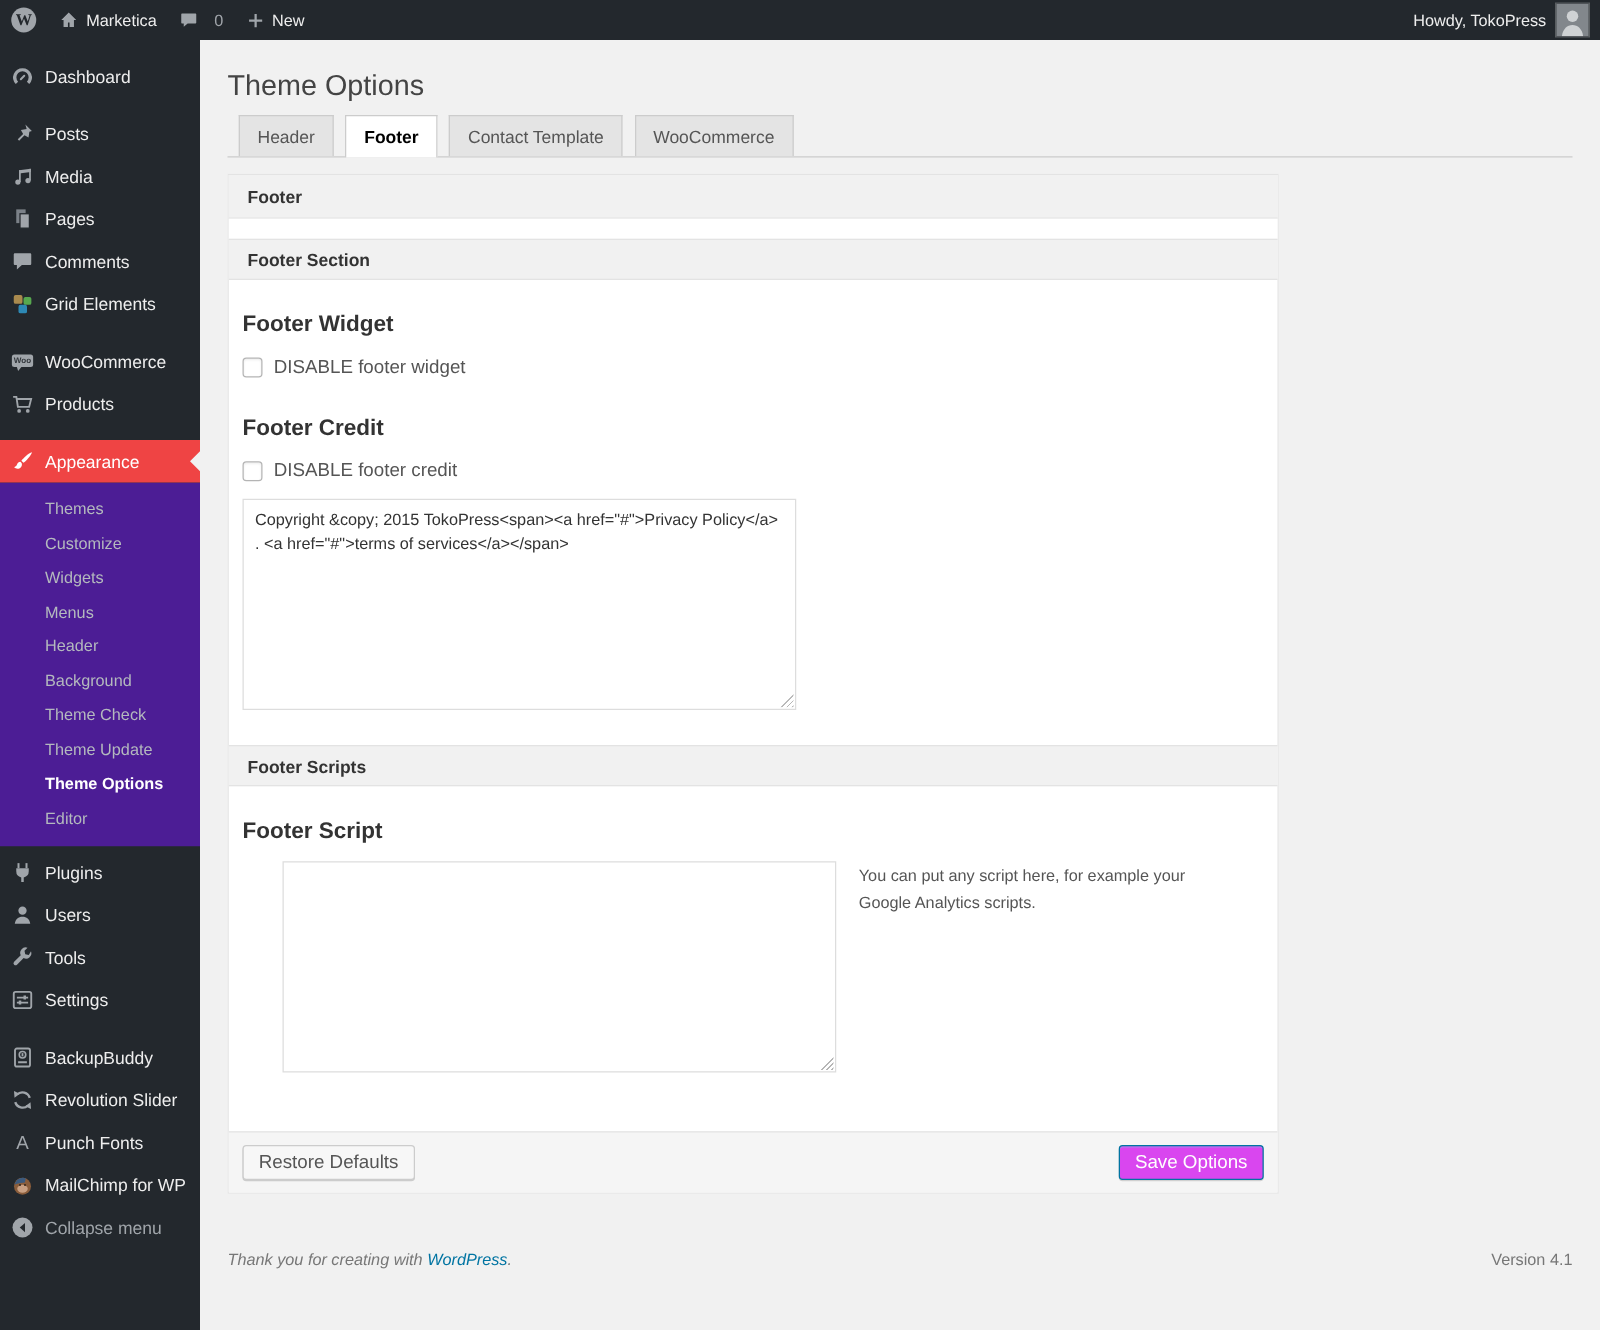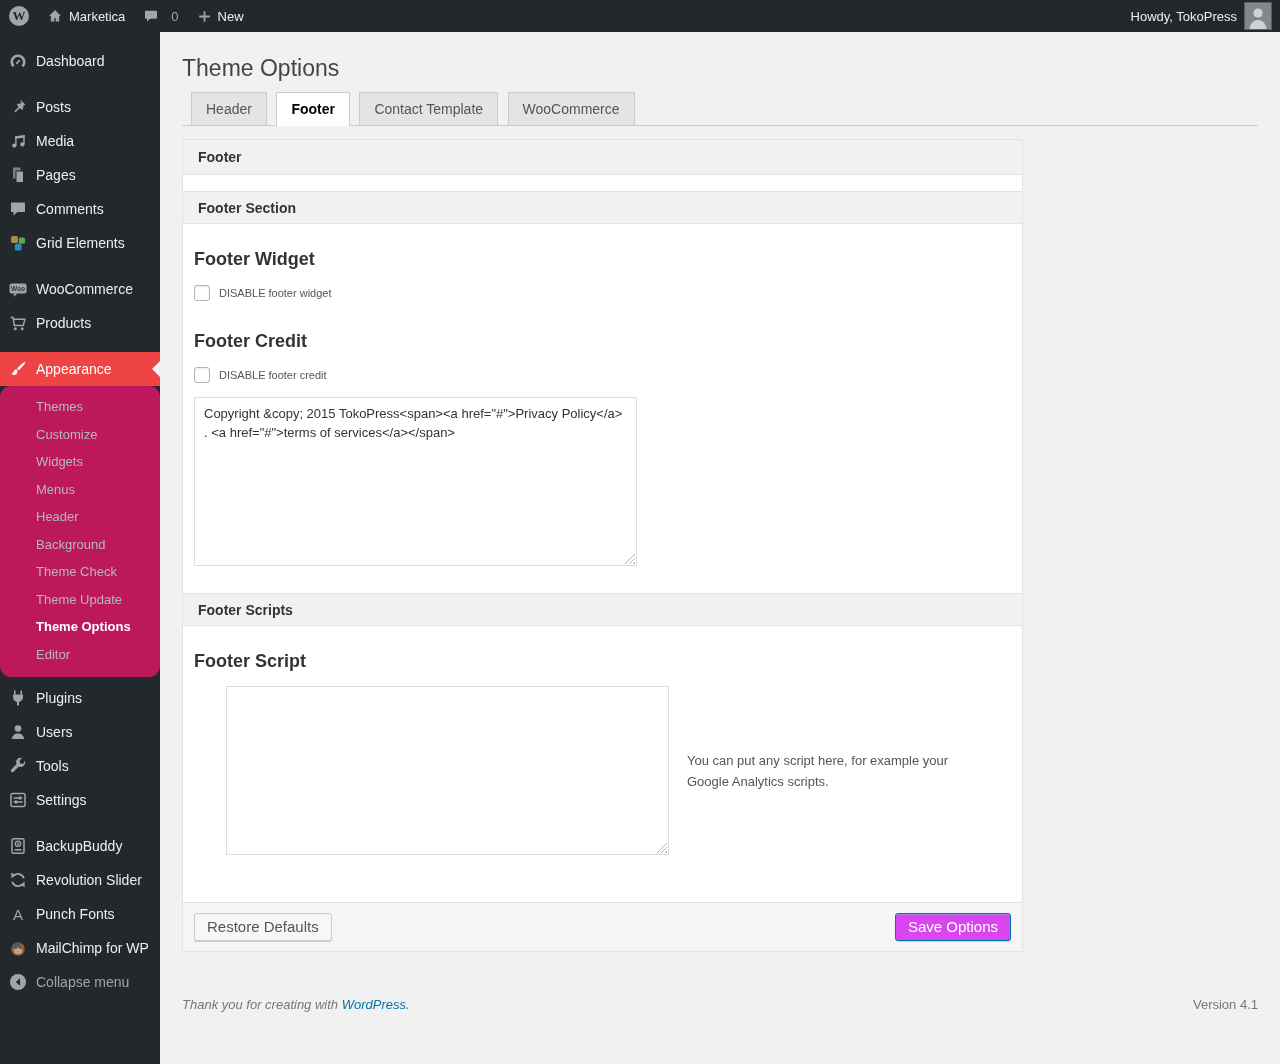"DISABLE footer widget" .check-label { font-size: 11px -> 15px }
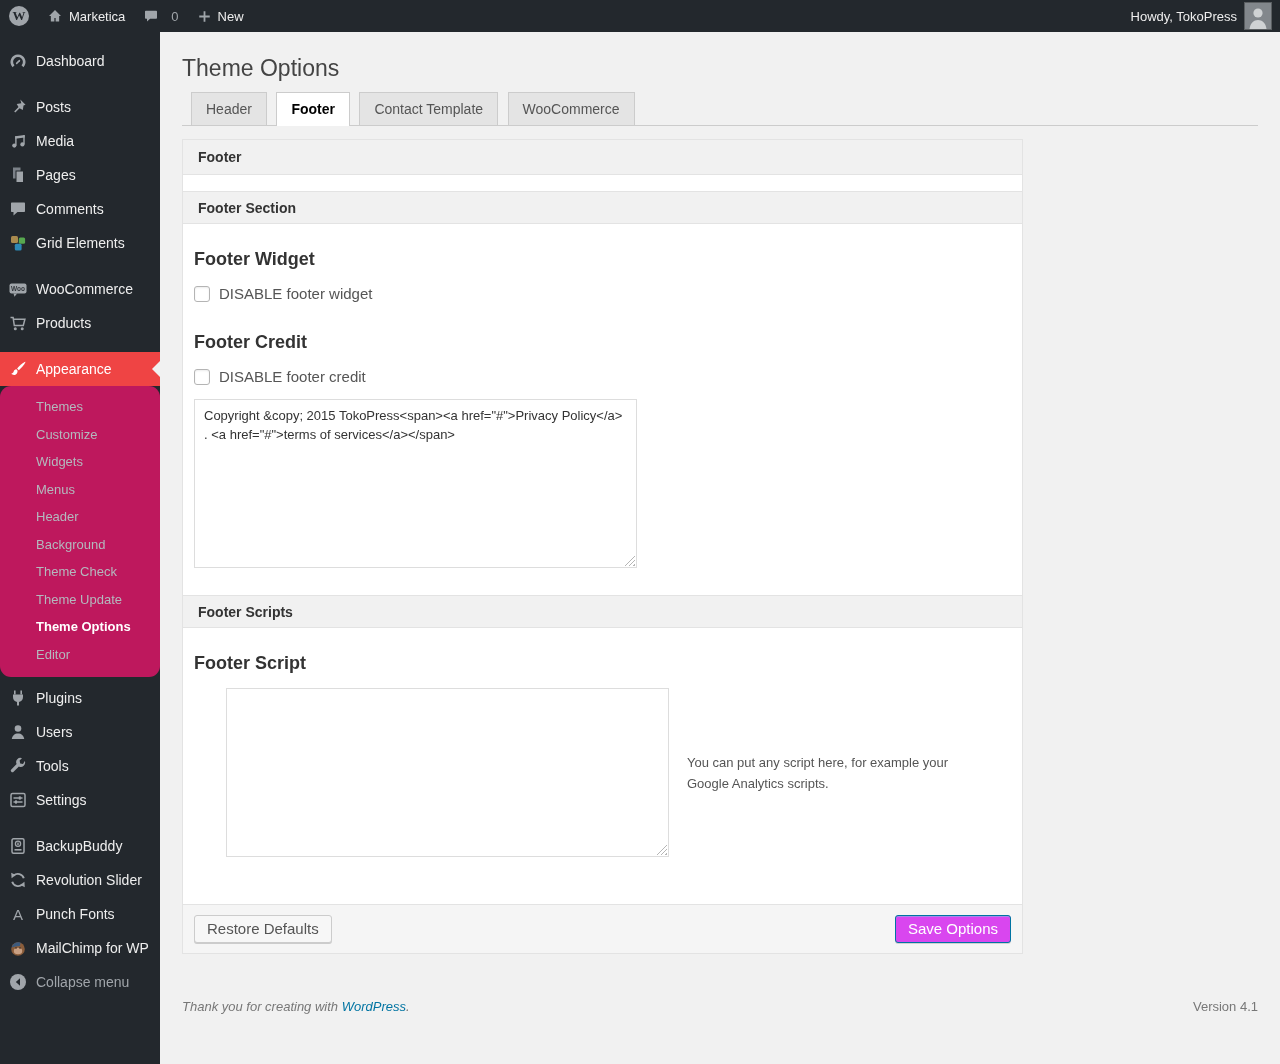"Themes" .submenu { background: #be185d -> #4c1d95; border-radius: 11px -> none }
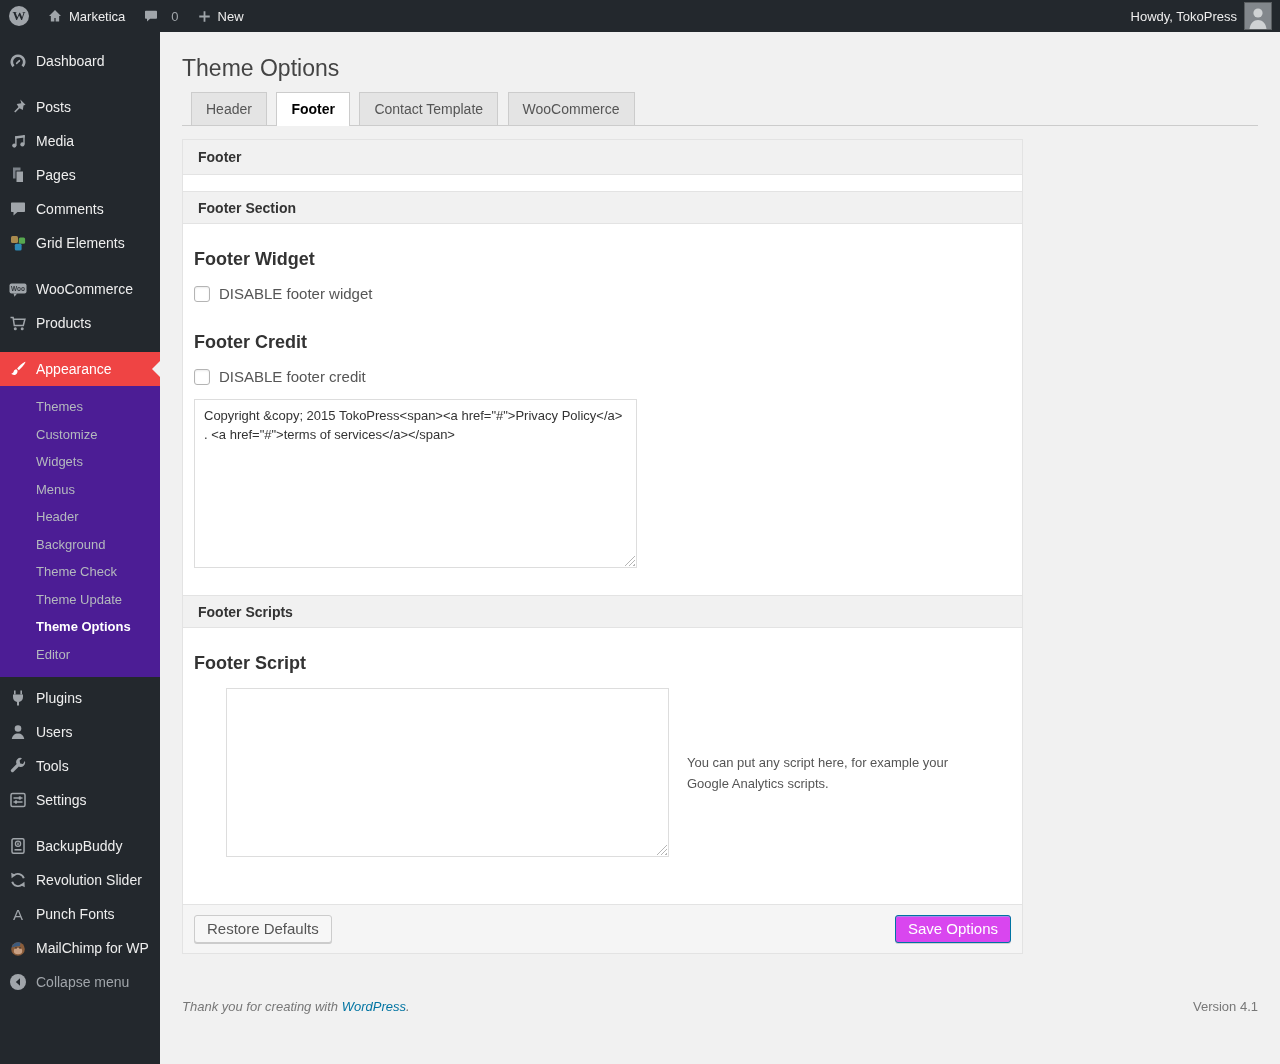"You can put any script" .script-row { align-items: center -> flex-start }
